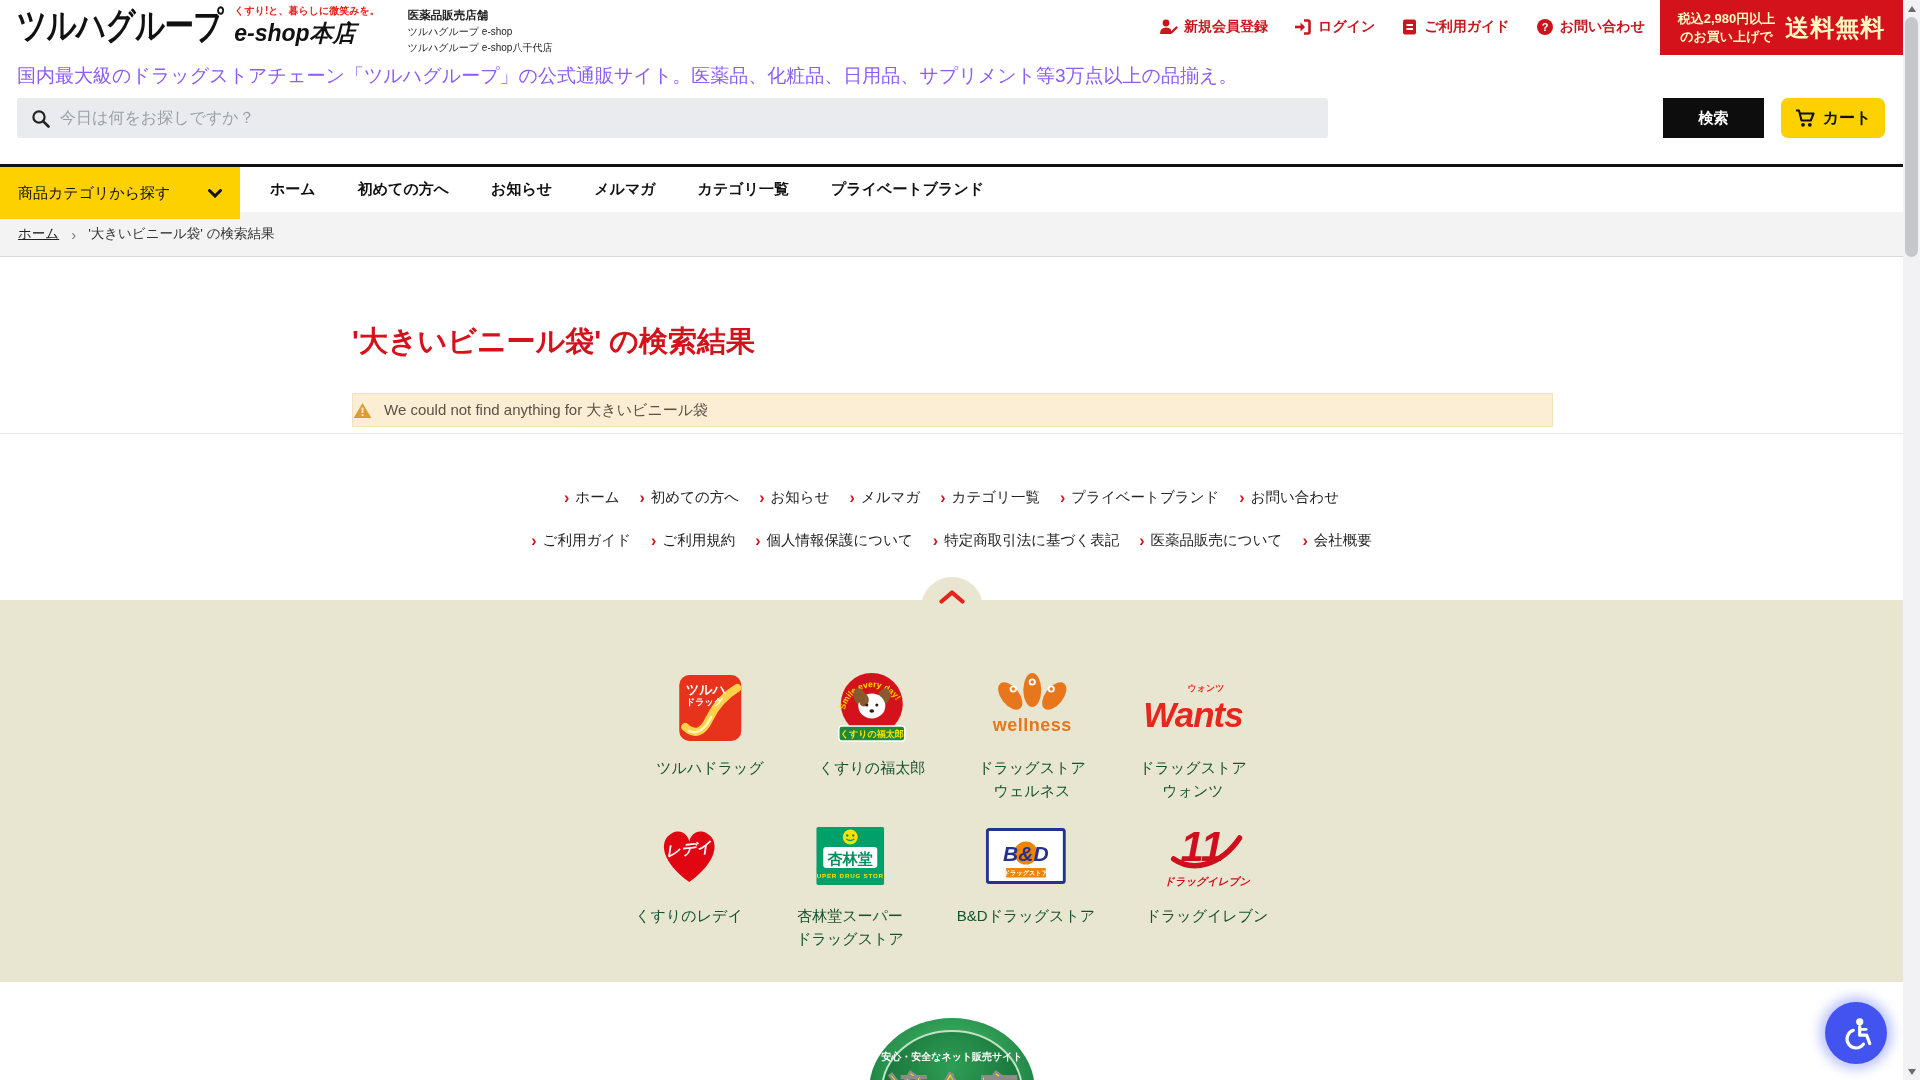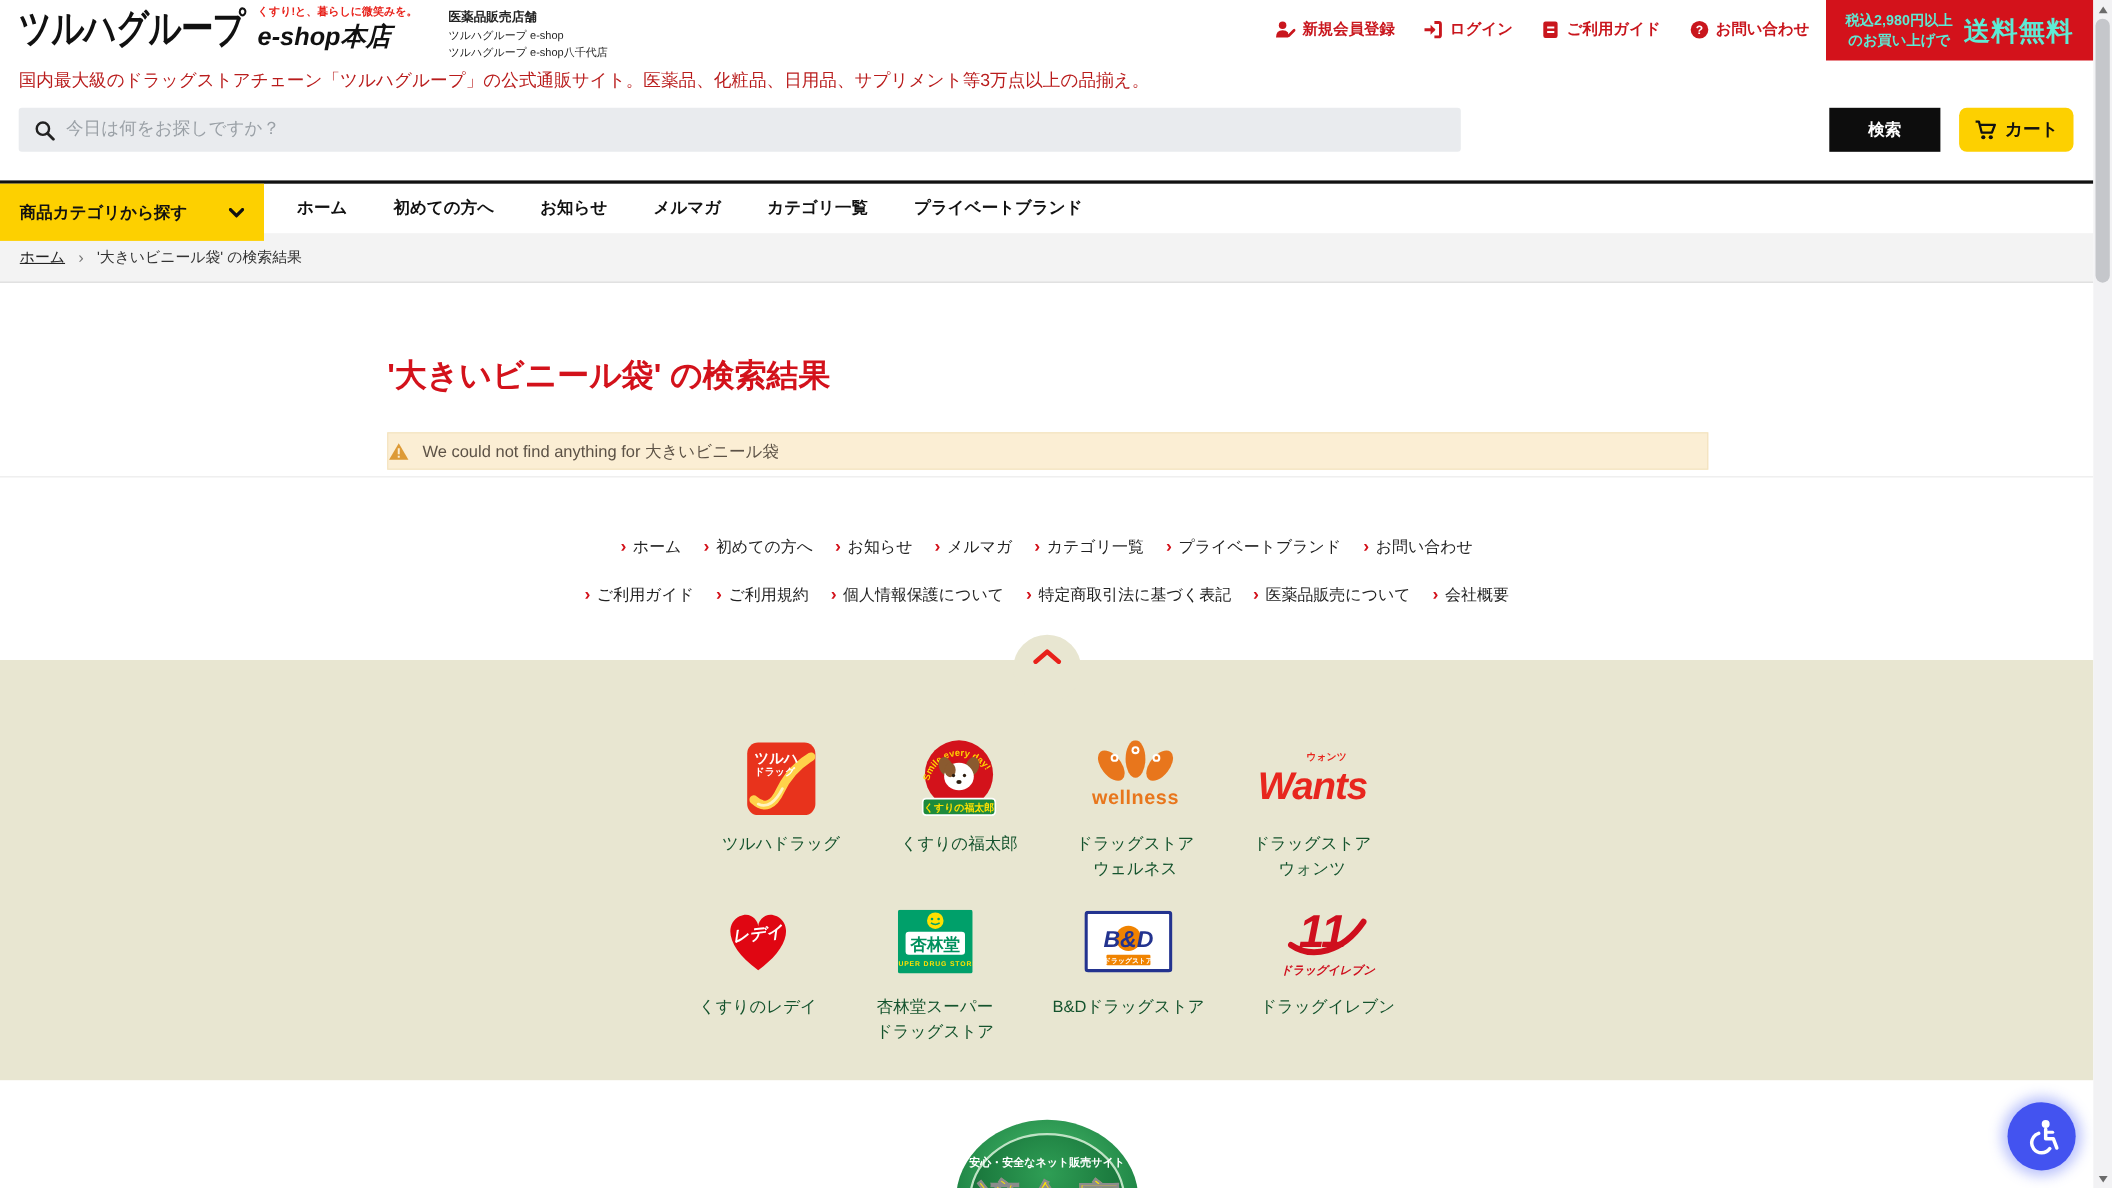"税込2,980円以上" .ship-box { color: #5eead4 -> #fef9c3 }
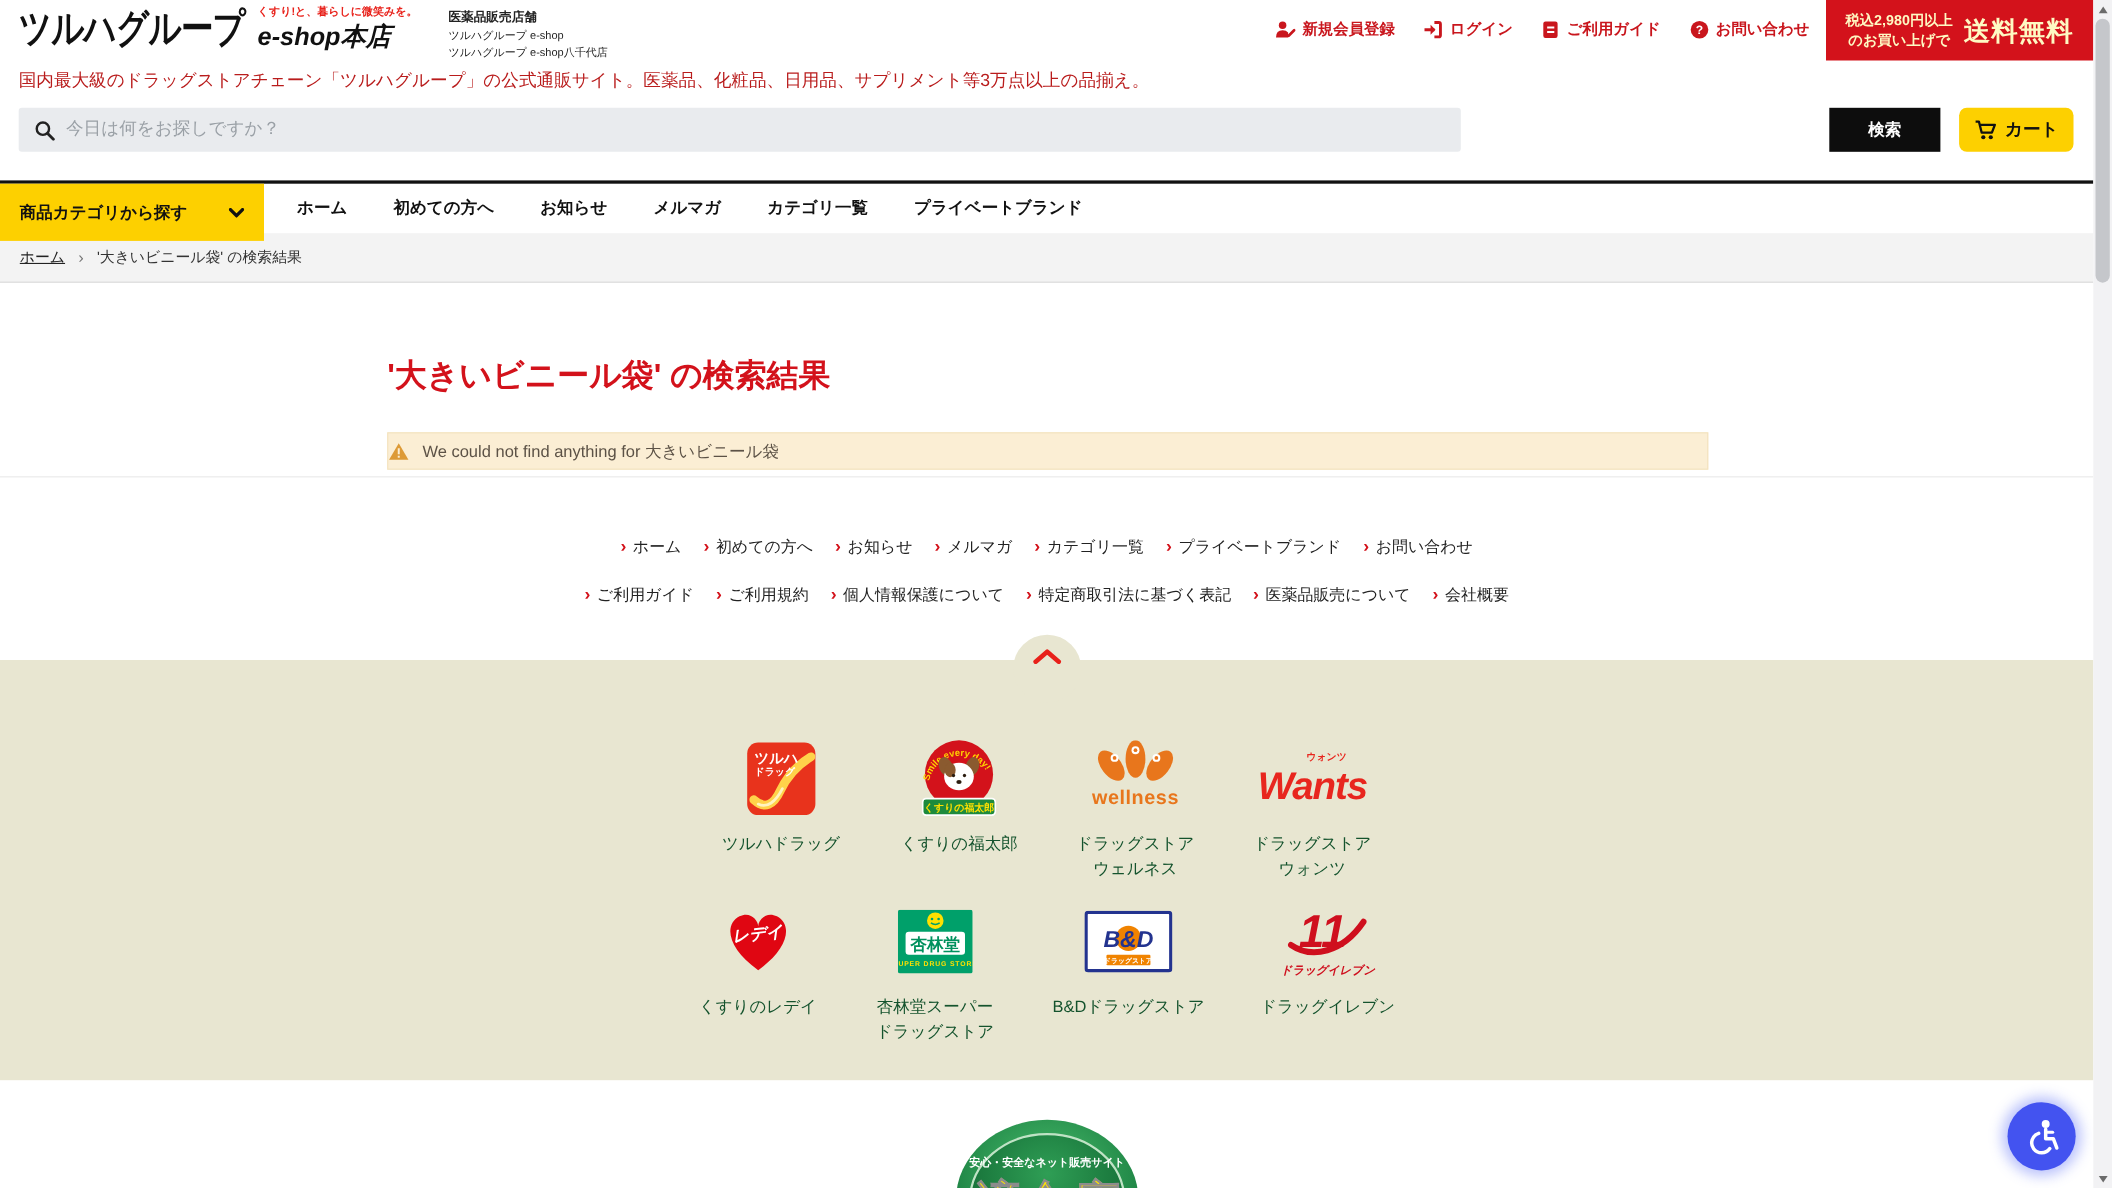"国内最大級のドラッグストアチェーン「ツルハグループ」の公式通販サイト。医薬品、化" .tagline { color: #b91c1c -> #8b5cf6; font-size: 16px -> 19px }
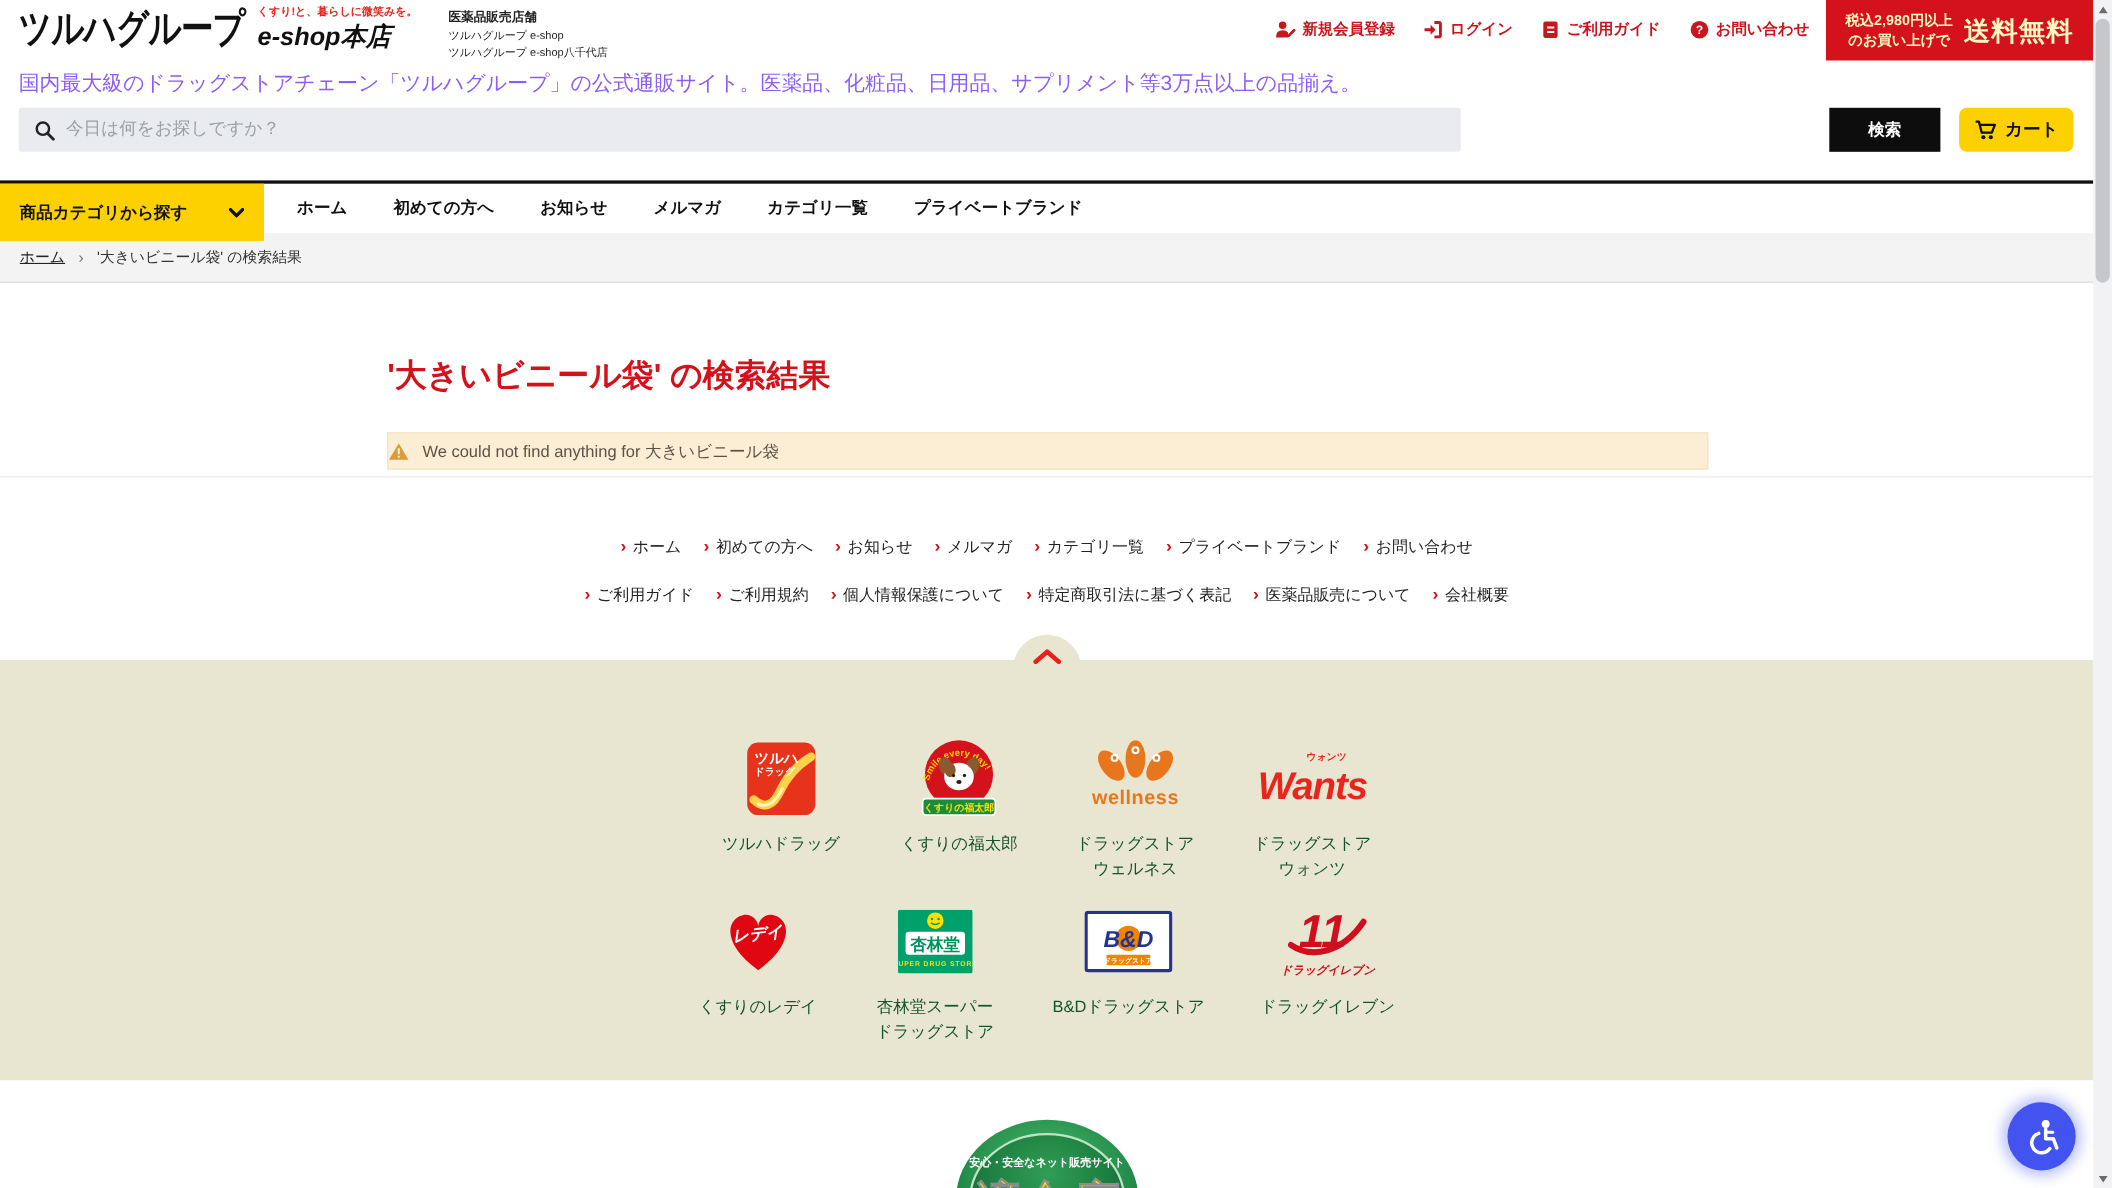"商品カテゴリから探す" .cat-btn { font-weight: bold -> normal }
